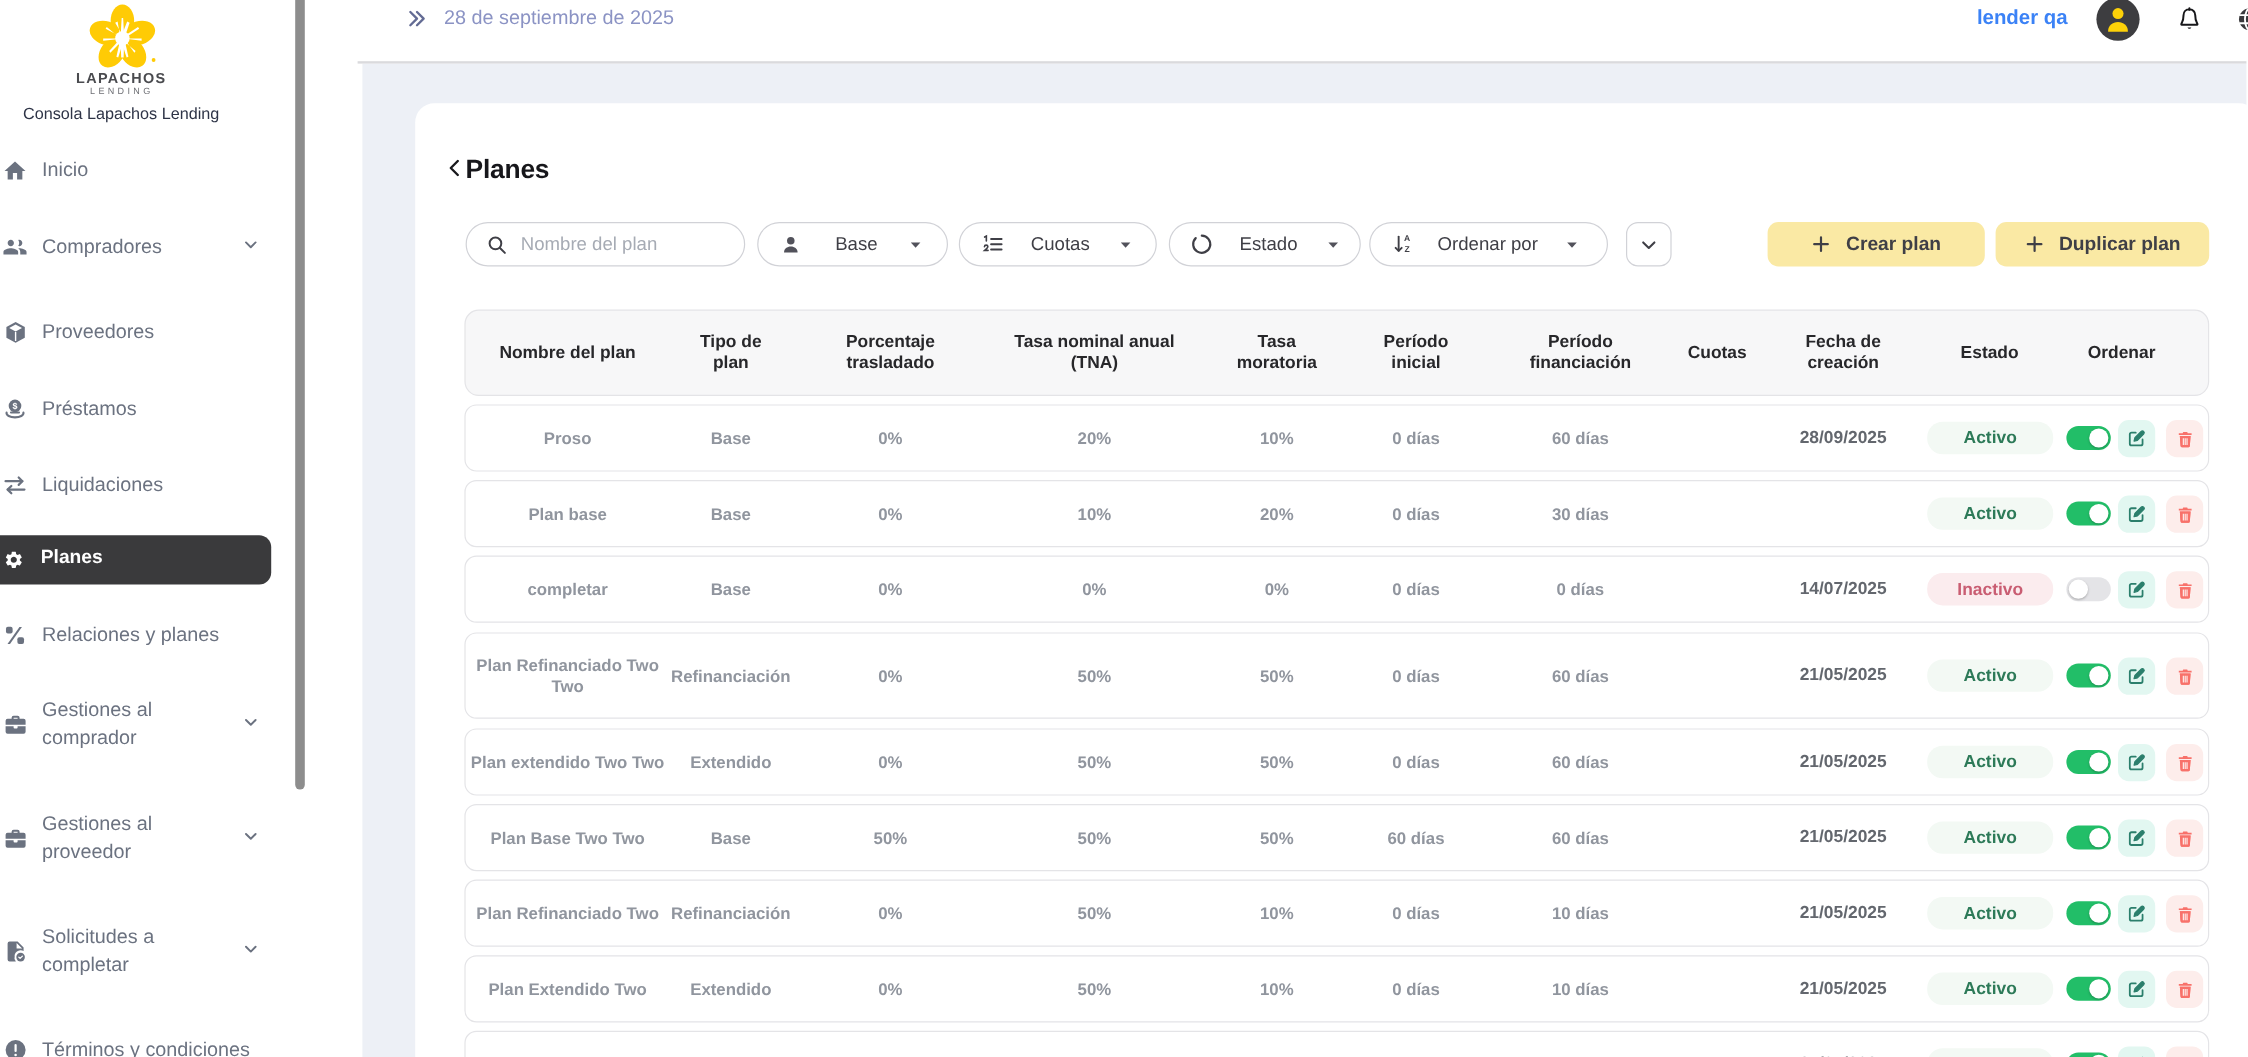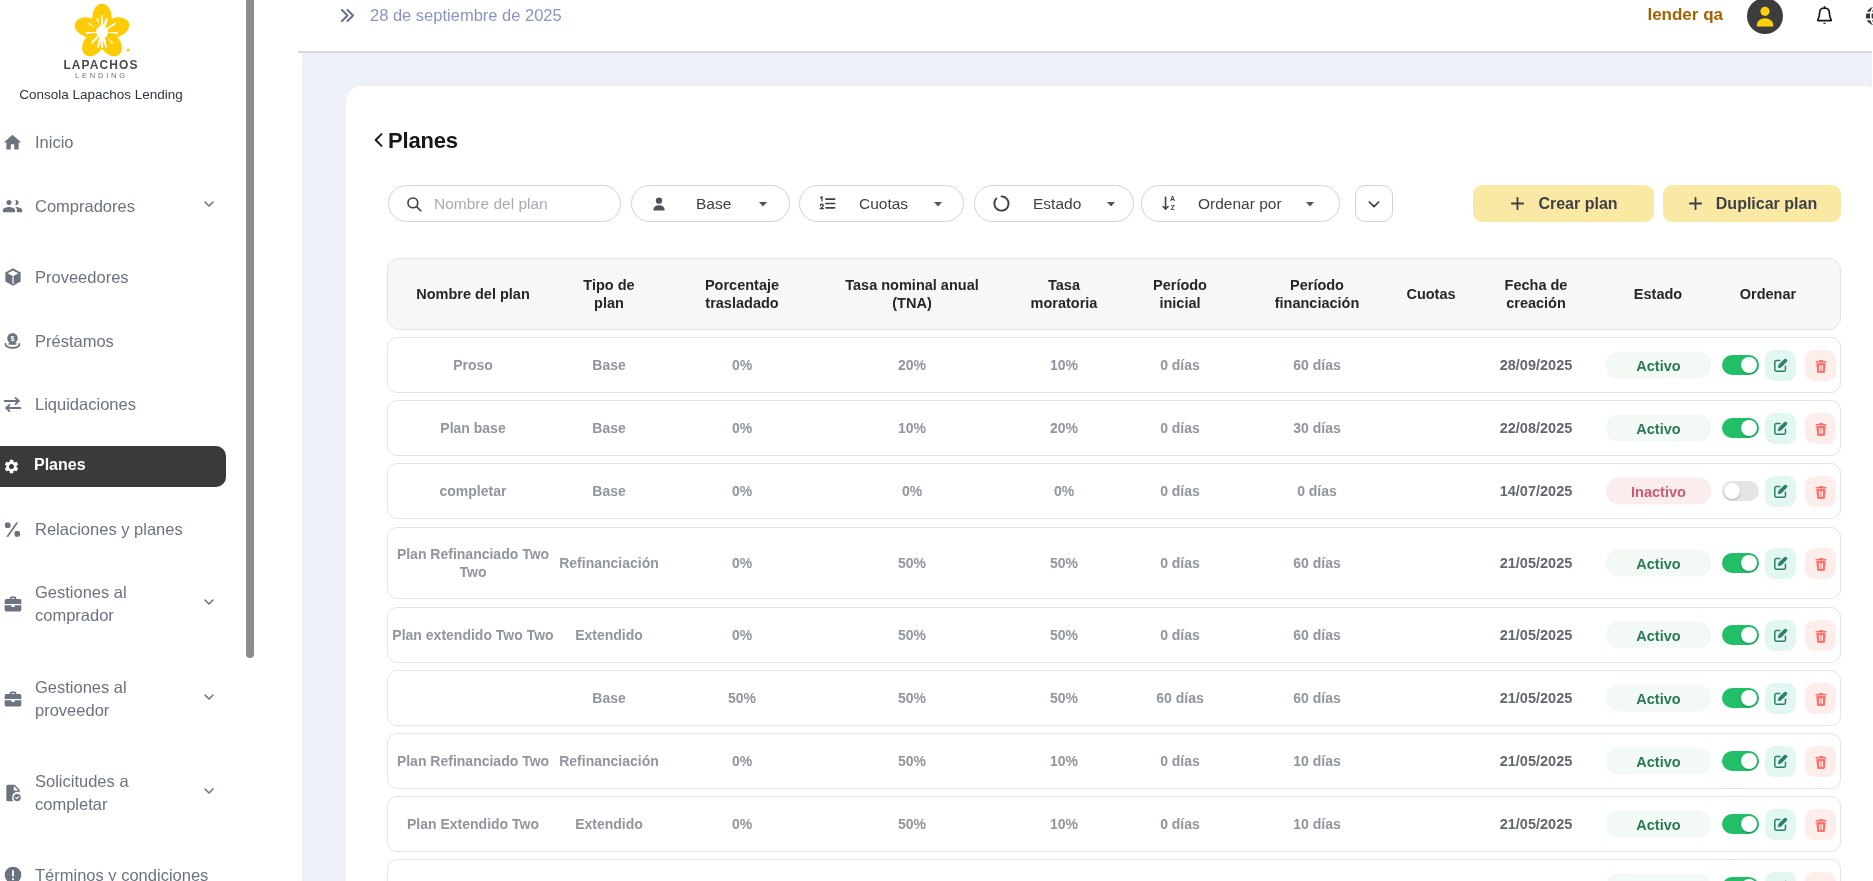"lender qa" div.abs { color: #a16207 -> #3b82f6 }
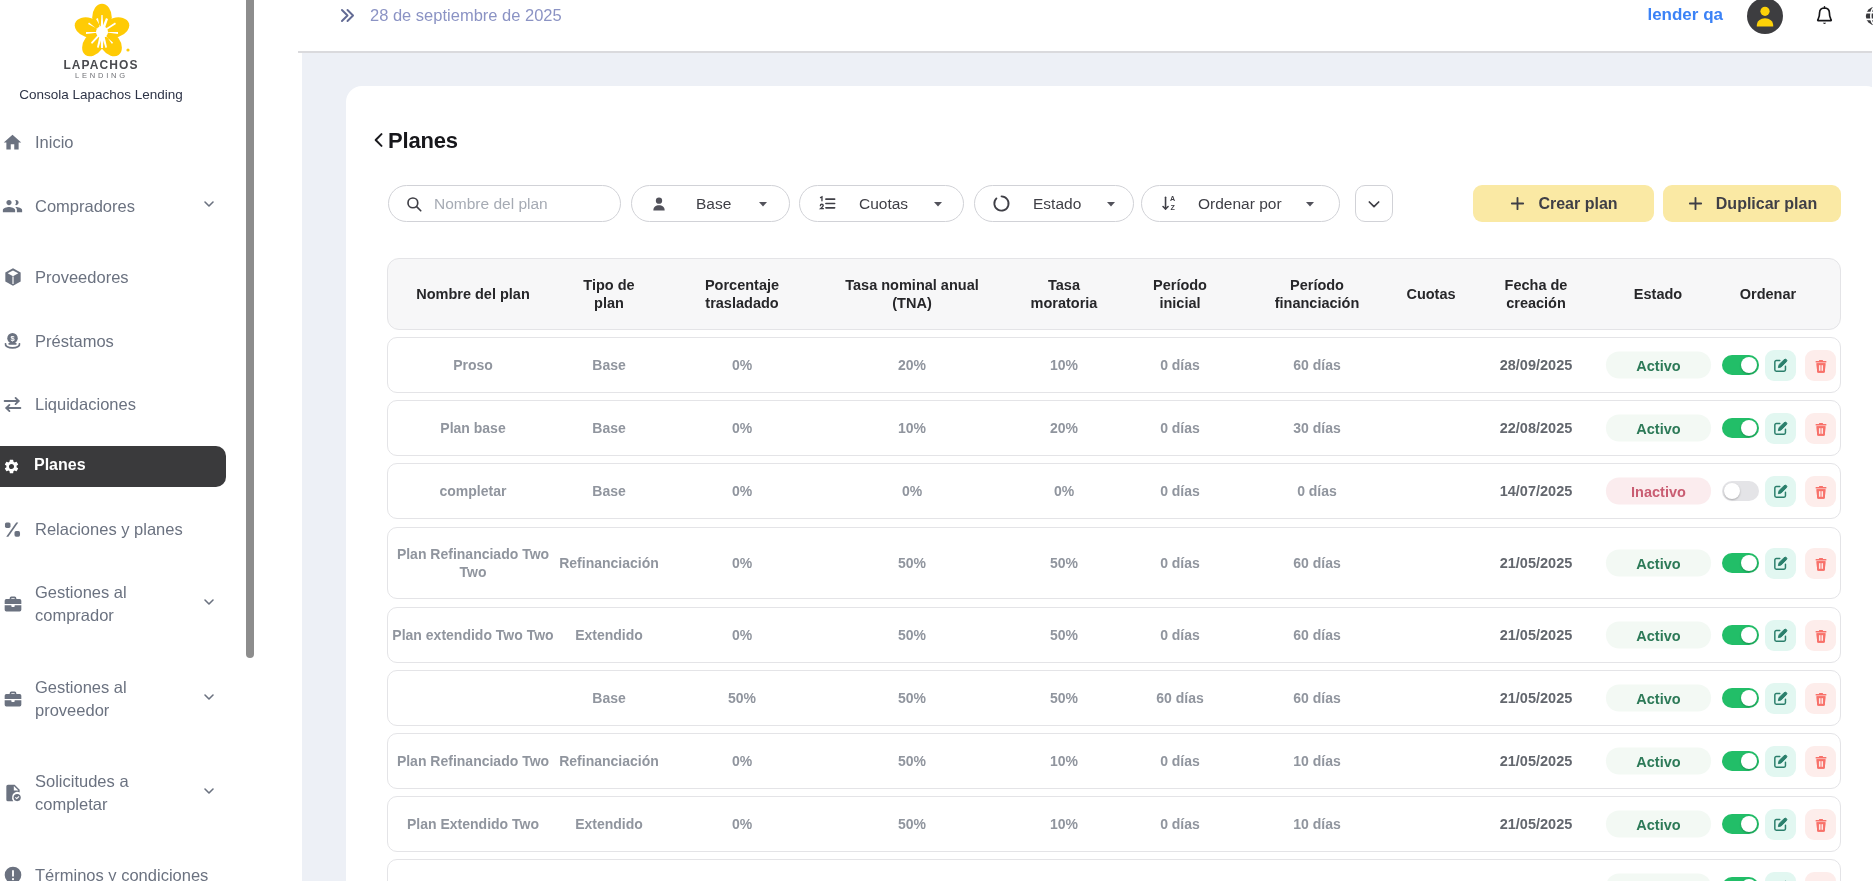"22/08/2025" div.td { html: <div>22/08/2025</div> -> none }
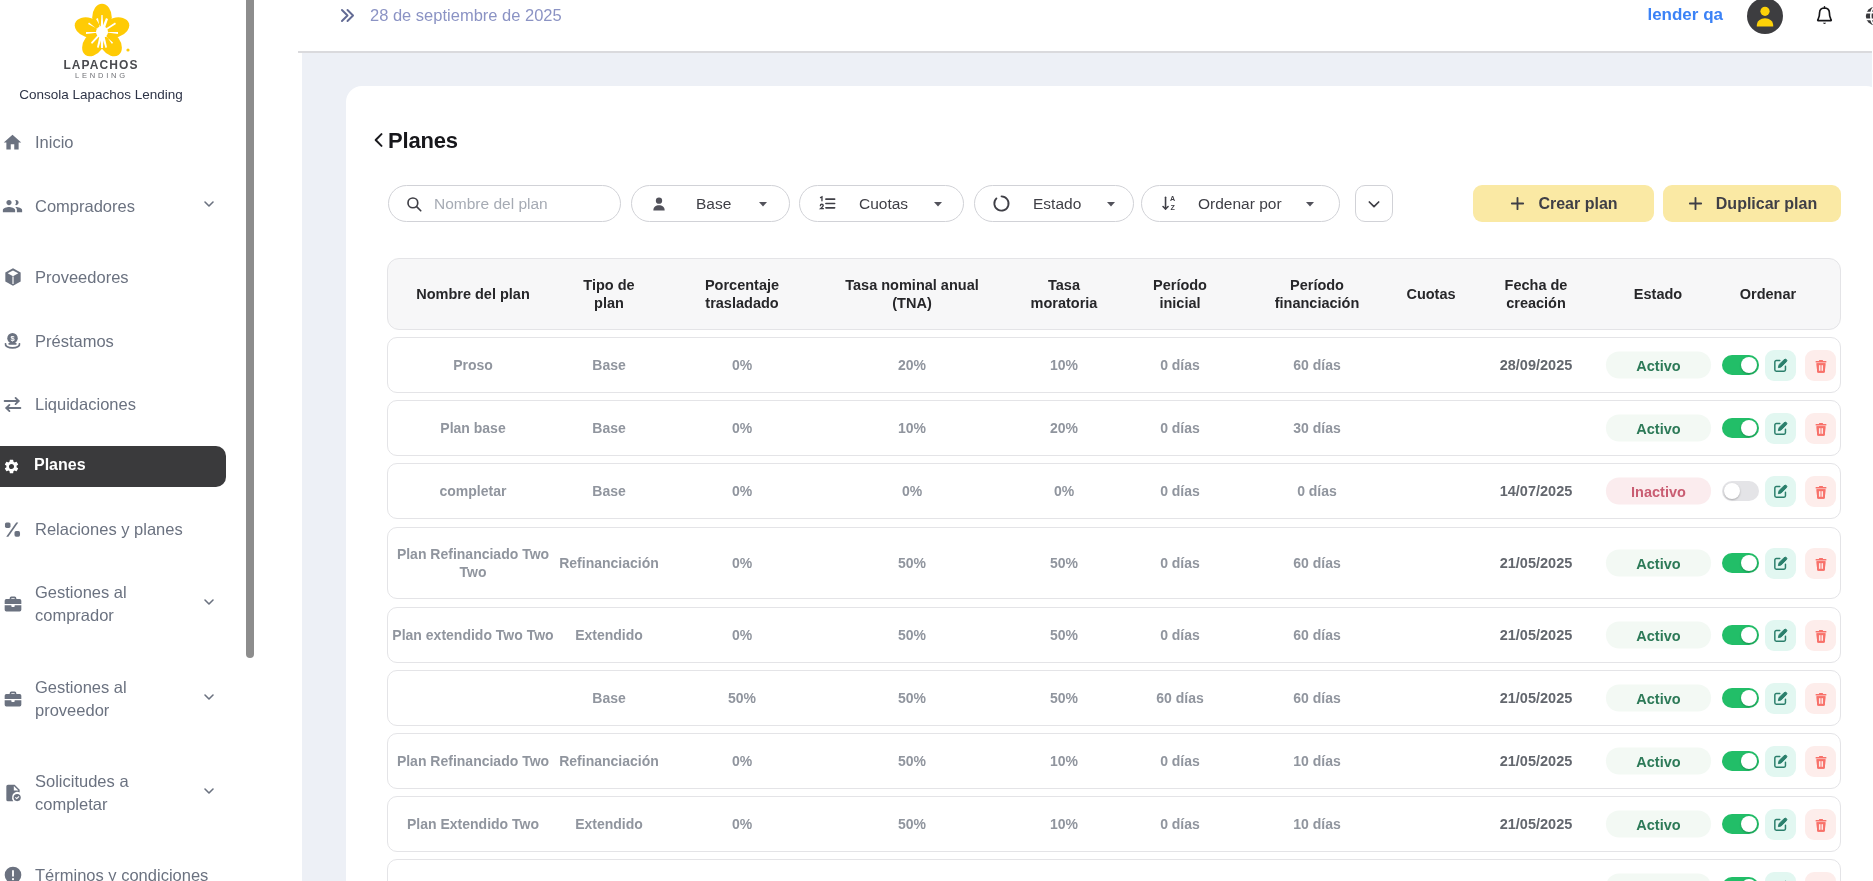"Plan Base Two Two" div.td { html: none -> <div>Plan Base Two Two</div> }
